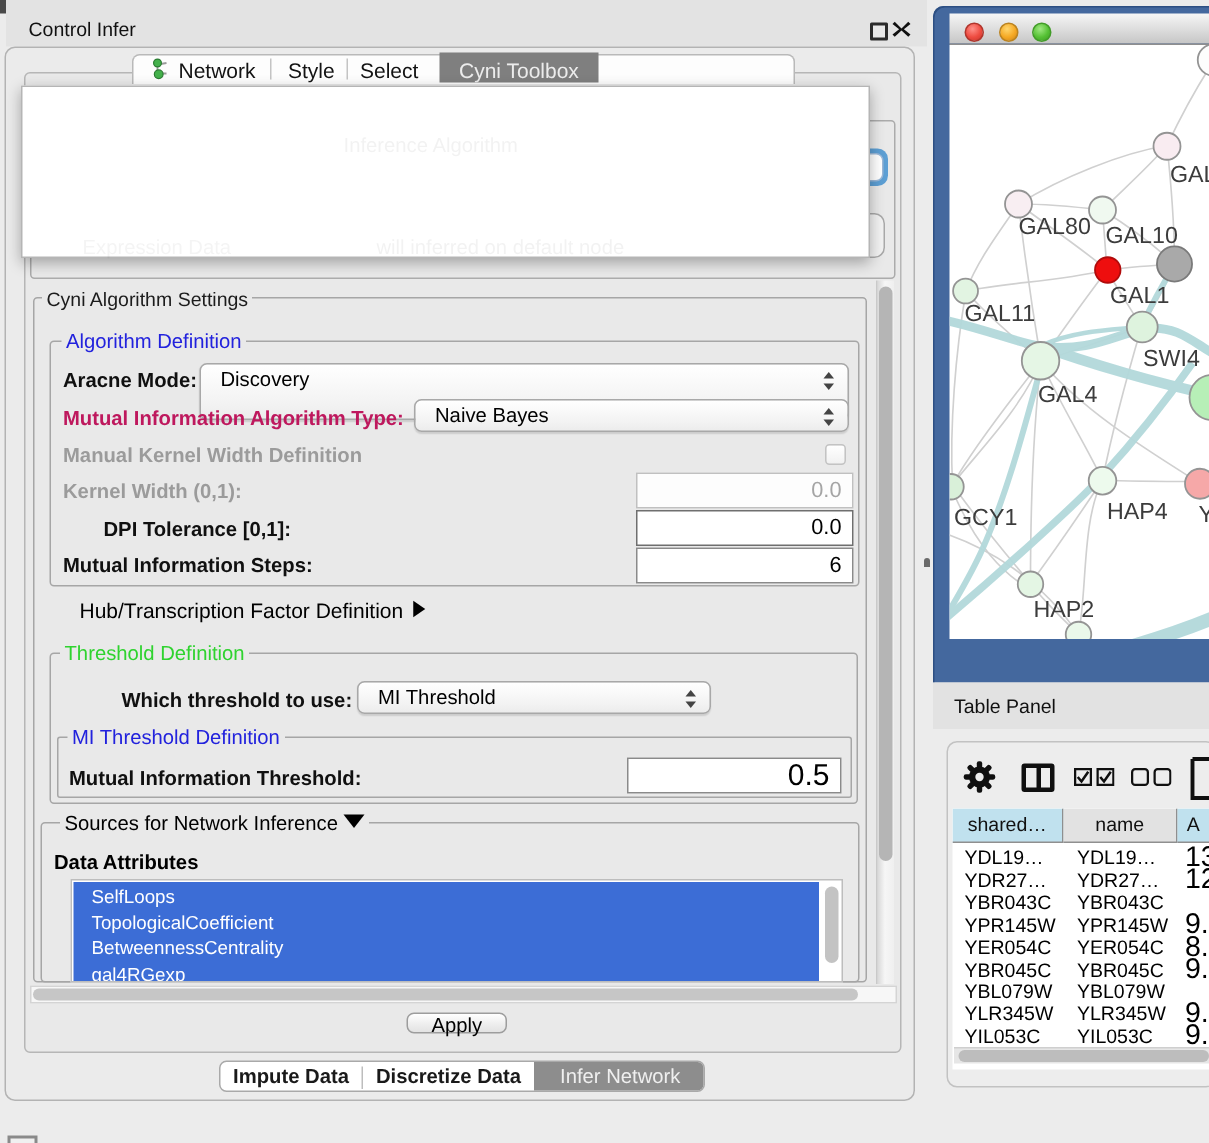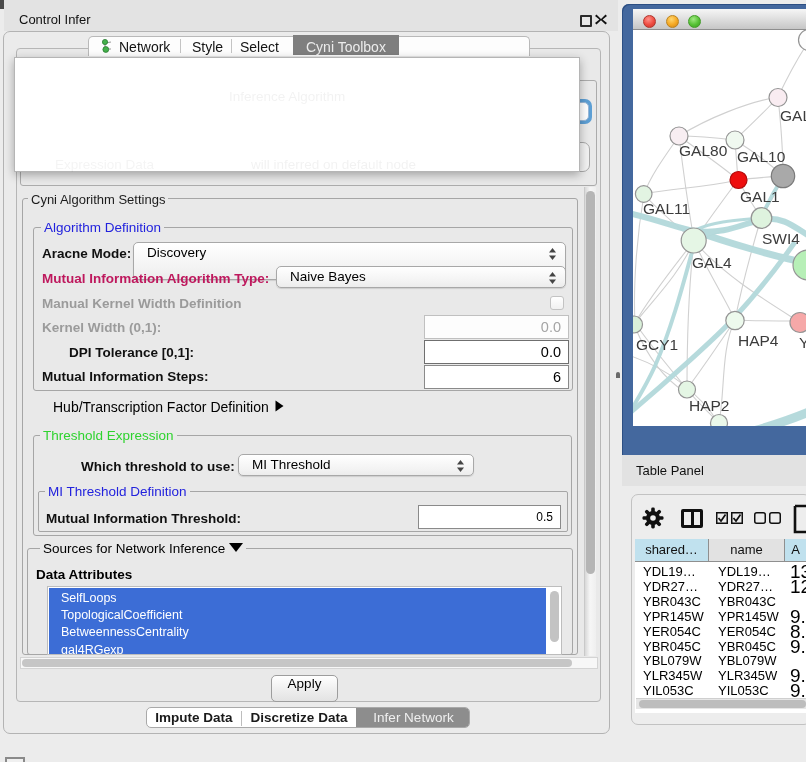"Threshold Expression" div.abs { text: Expression -> Definition }
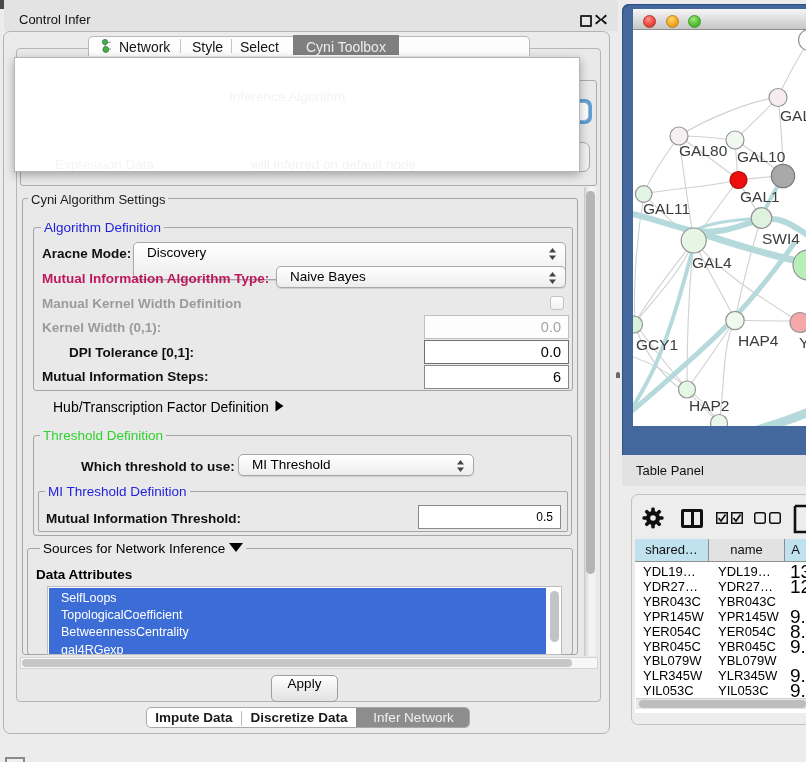"0.5" div.abs { font-size: 12px -> 20px }
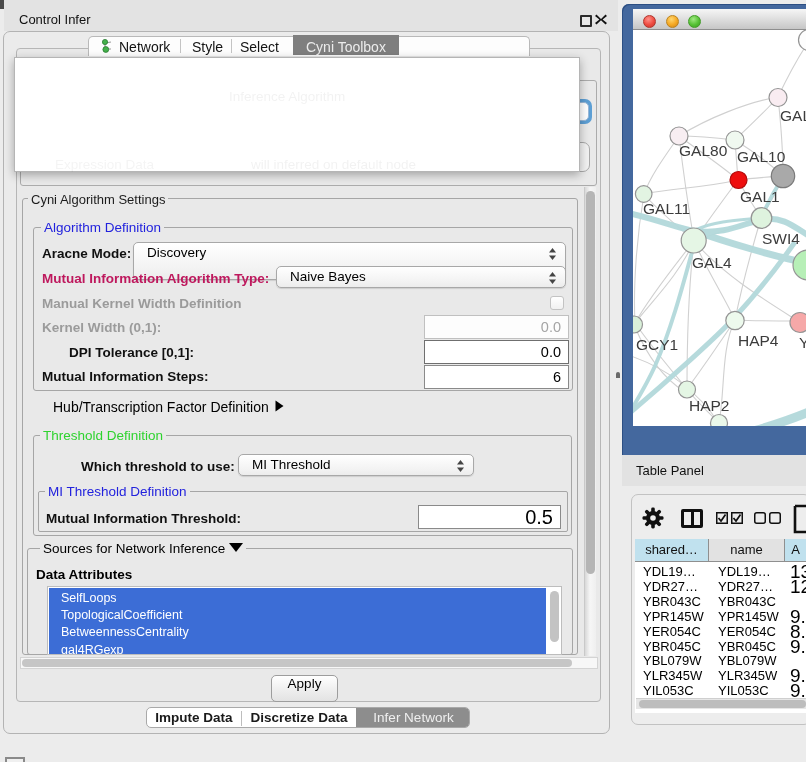"Apply" div.abs { height: 27px -> 14px }
